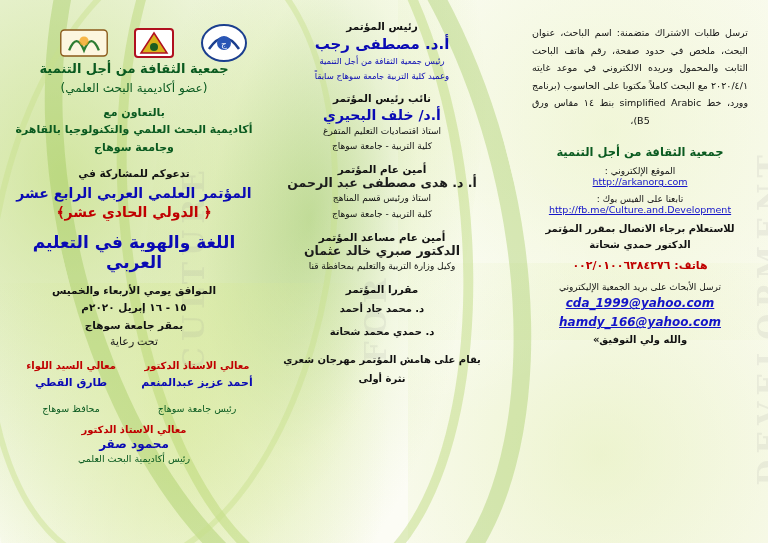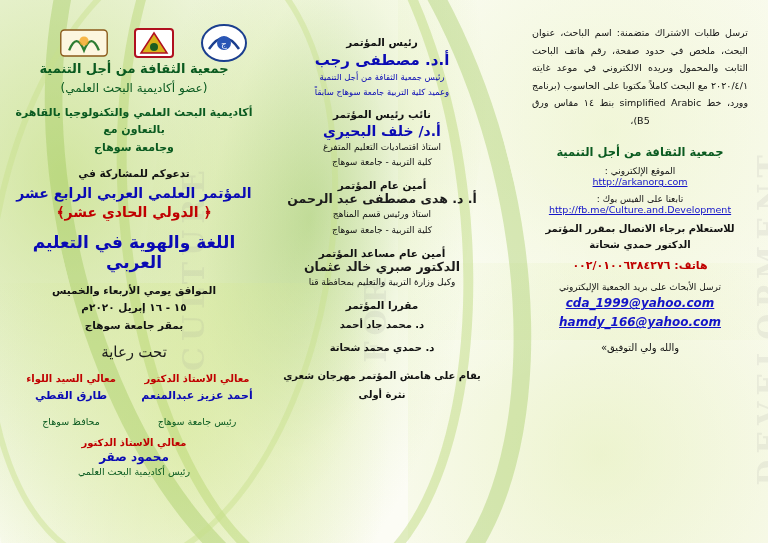"رئيس المؤتمر" .col-mid { top: 30px -> 14px }
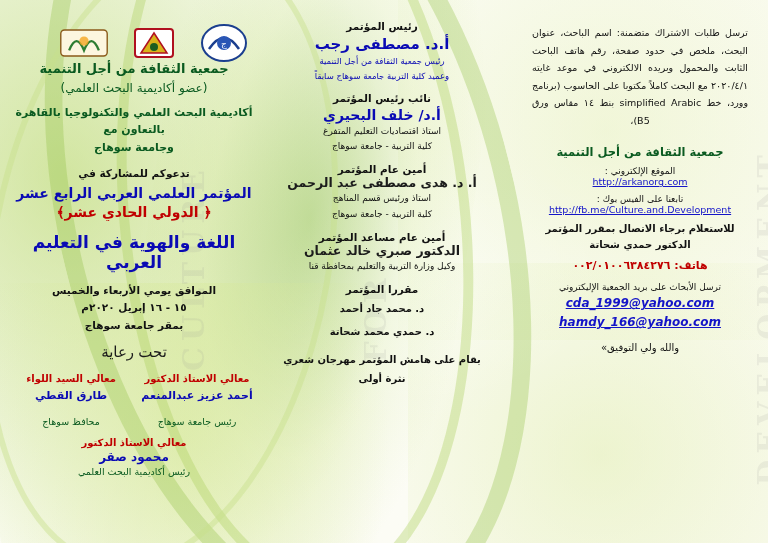"أكاديمية البحث العلمي والتكنولوجيا" div { order: before "بالتعاون مع" -> after "بالتعاون مع" }
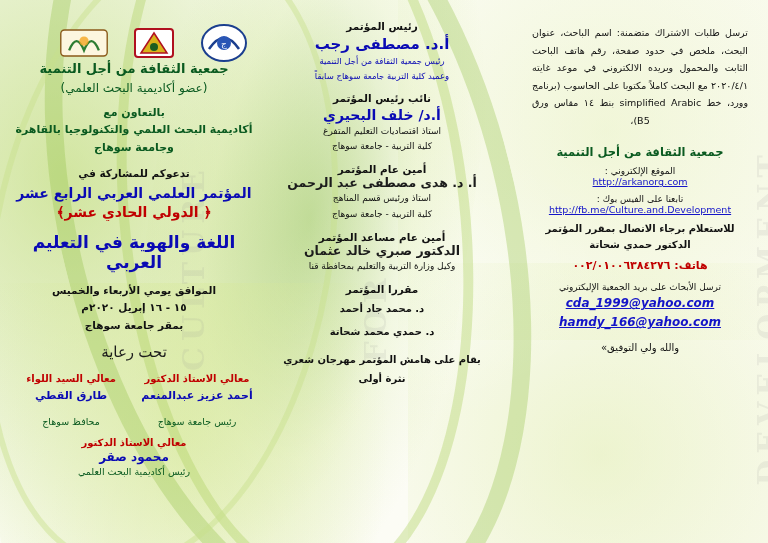"تحت رعاية" .l-sig { font-family: Liberation Sans, sans-serif -> Liberation Serif, serif; font-size: 15px -> 11px; margin-top: 8px -> 0 }
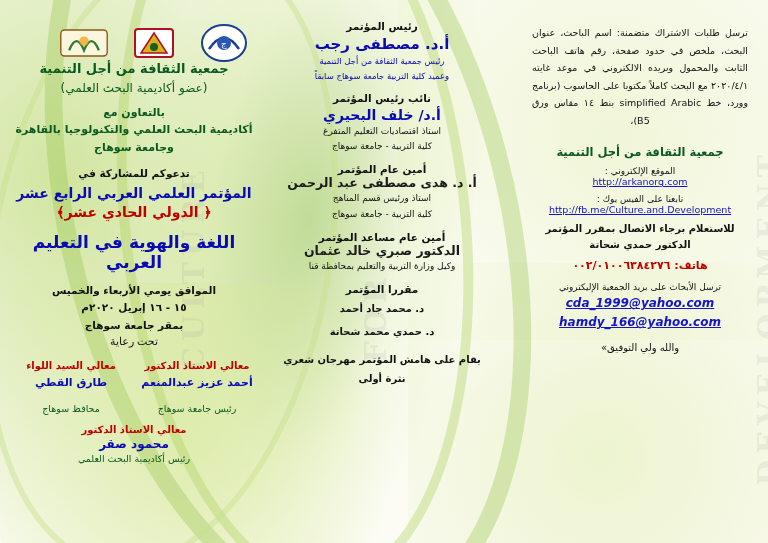"والله ولي التوفيق»" .closing { font-weight: normal -> bold; margin-top: 12px -> 4px }
